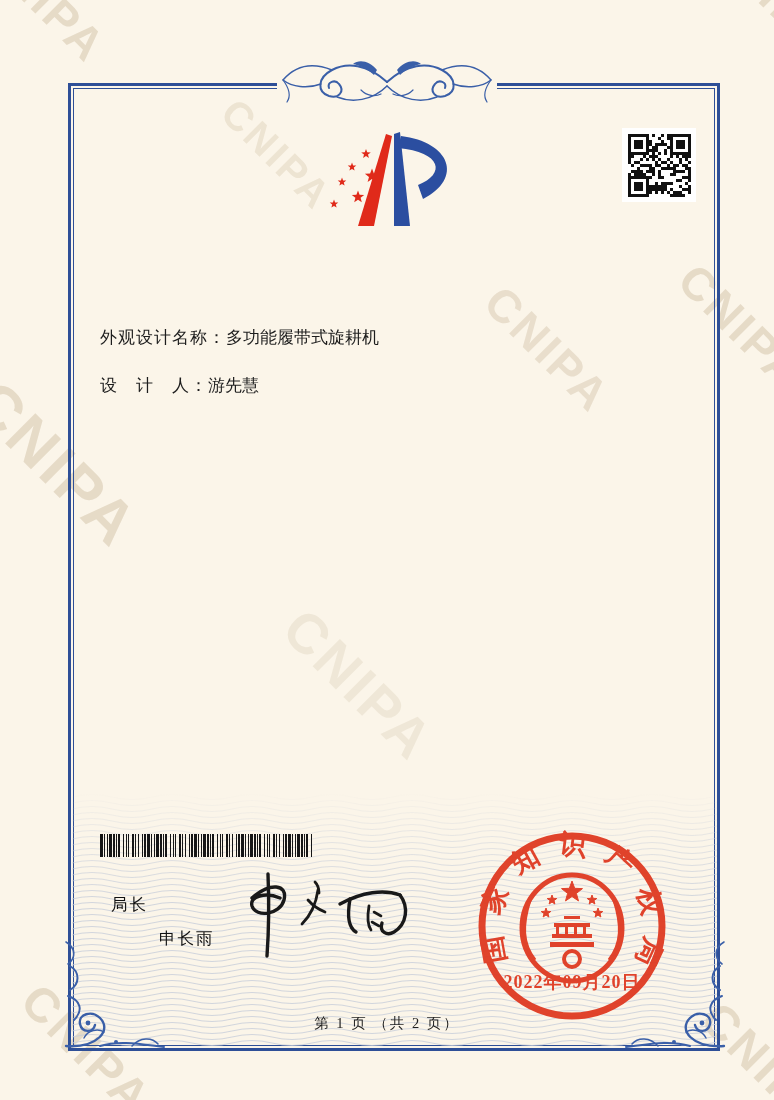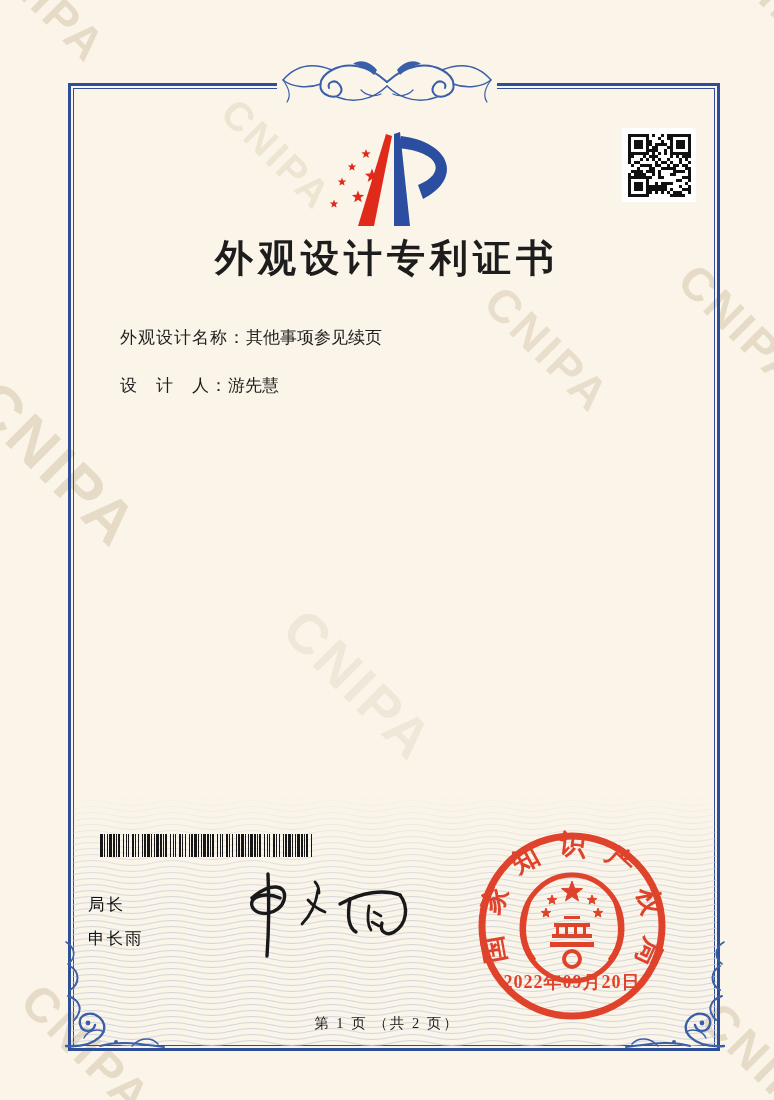"外观设计专利证书" h1.title { html: <h1>外观设计专利证书</h1> -> none }
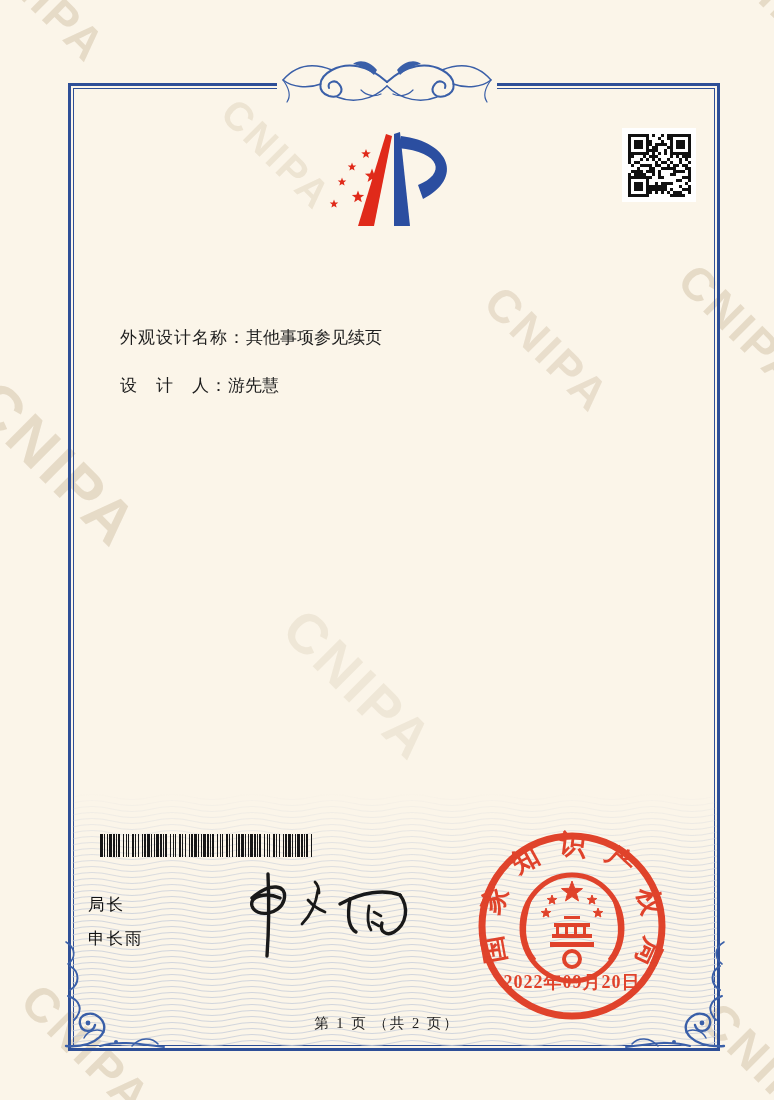"外观设计名称：" .flabel { margin-left: 20px -> none }
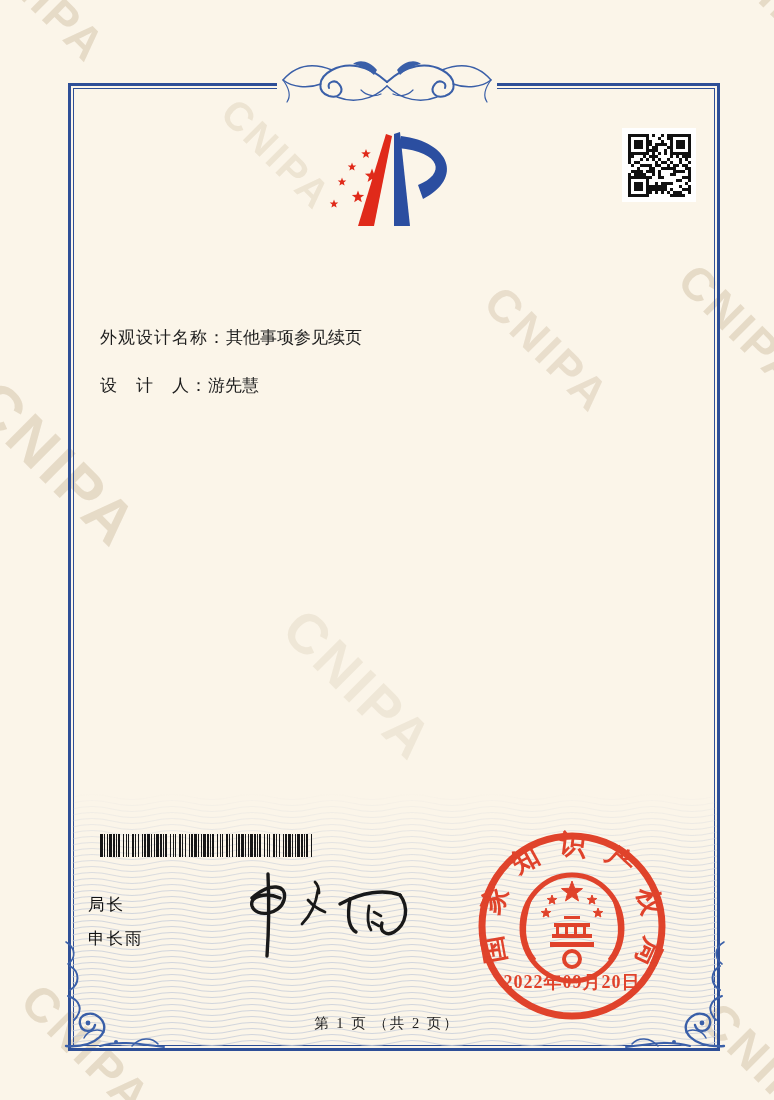"其他事项参见续页" span.fvalue { text: 其他事项参见续页 -> 多功能履带式旋耕机 }
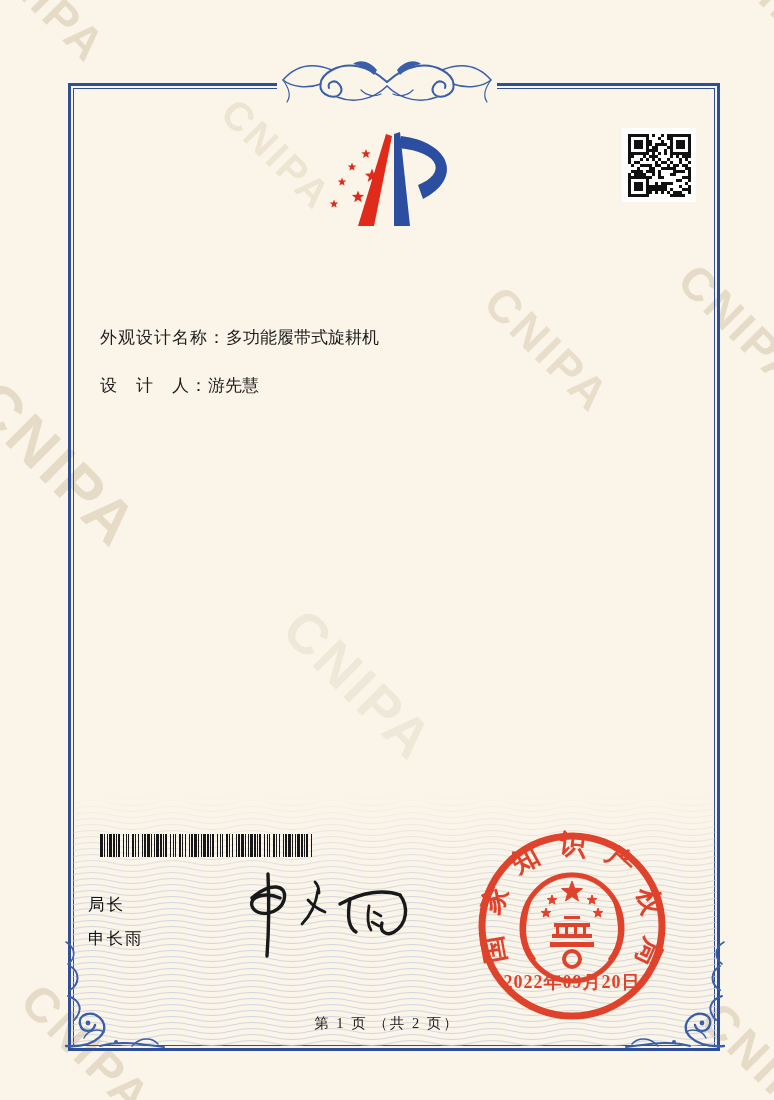"局长" .signer { left: 88px -> 111px }
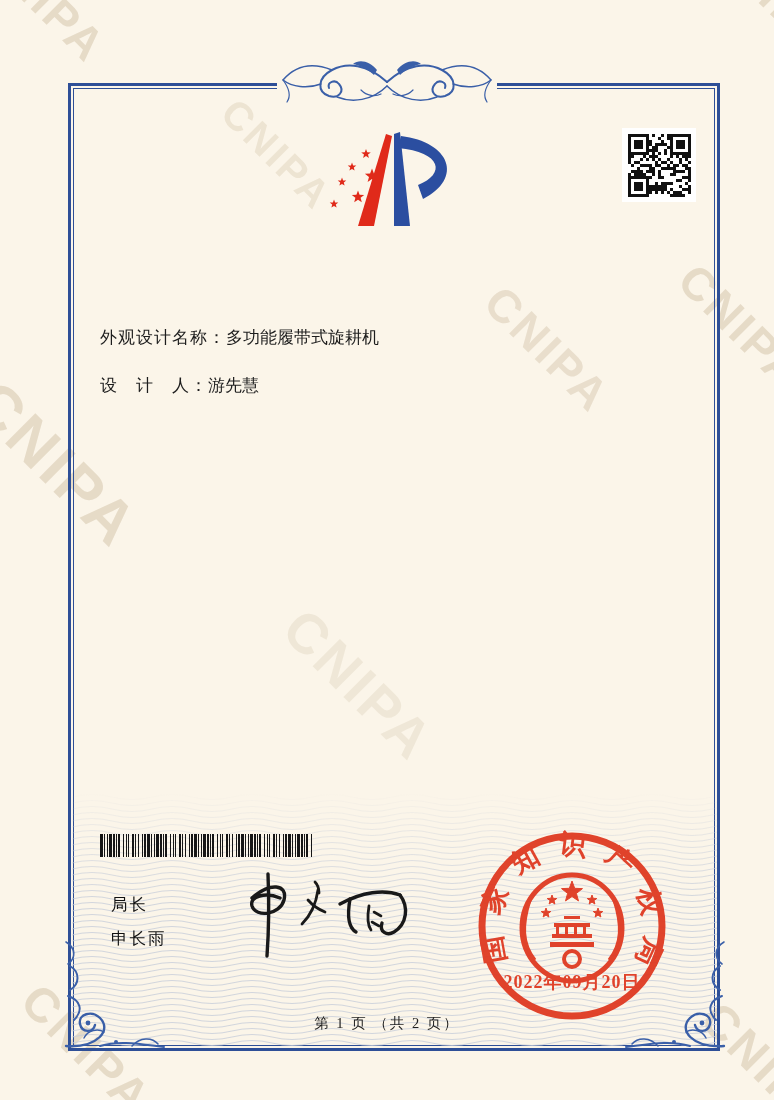"申长雨" .signer.t2 { margin-left: none -> 48px }
